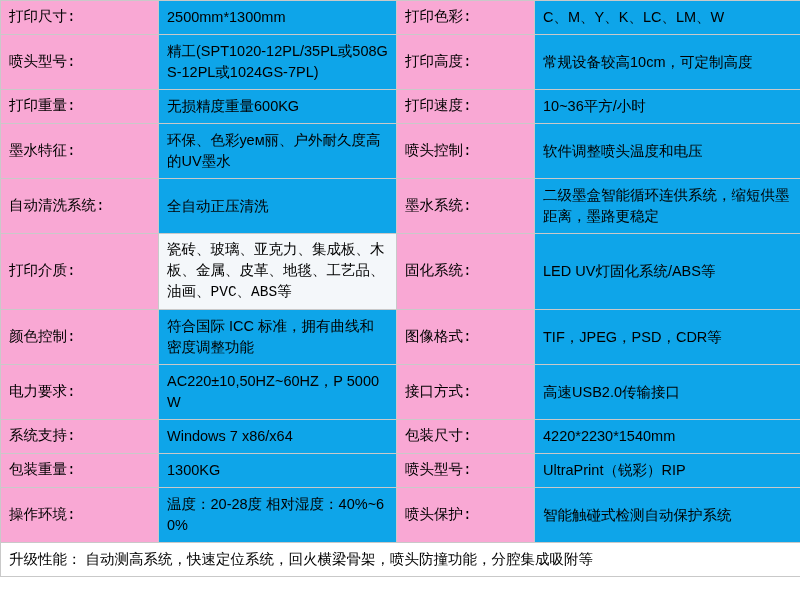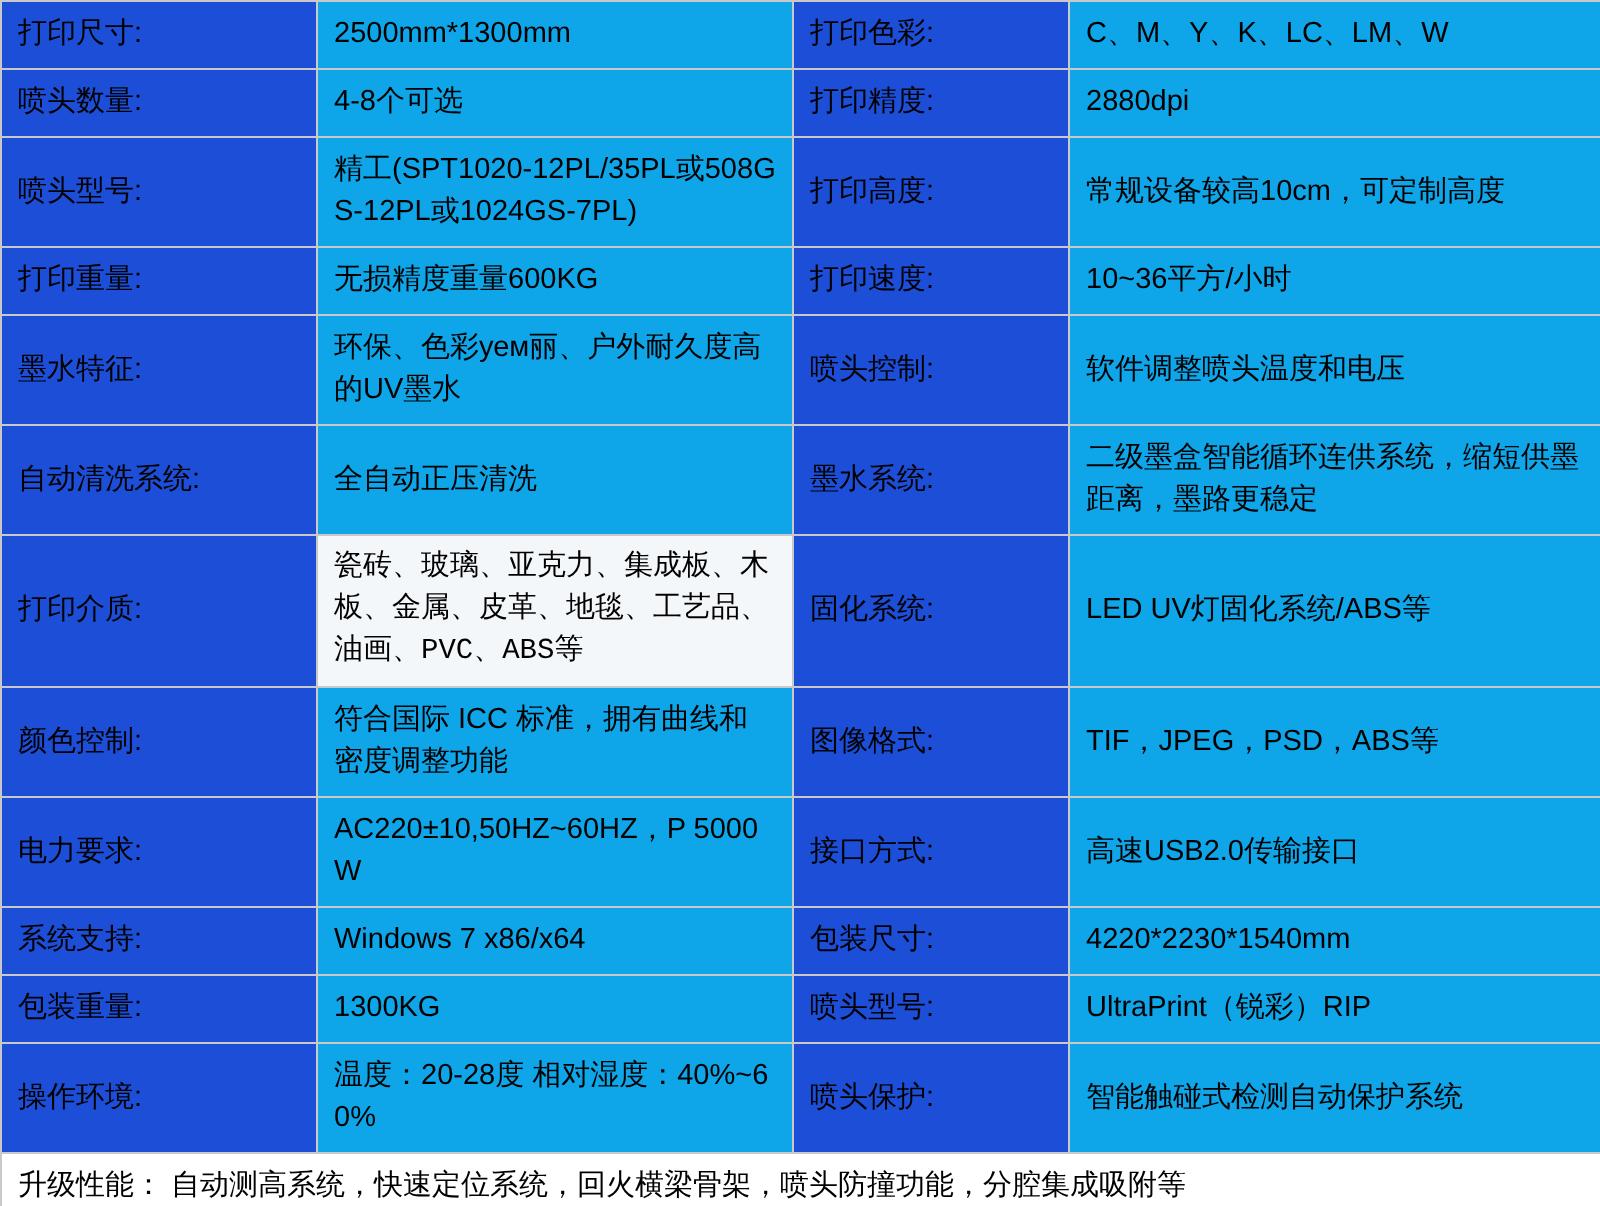"打印尺寸:" td.label { background: #1d4ed8 -> #f9a8d4; font-family: none -> Liberation Mono, monospace }
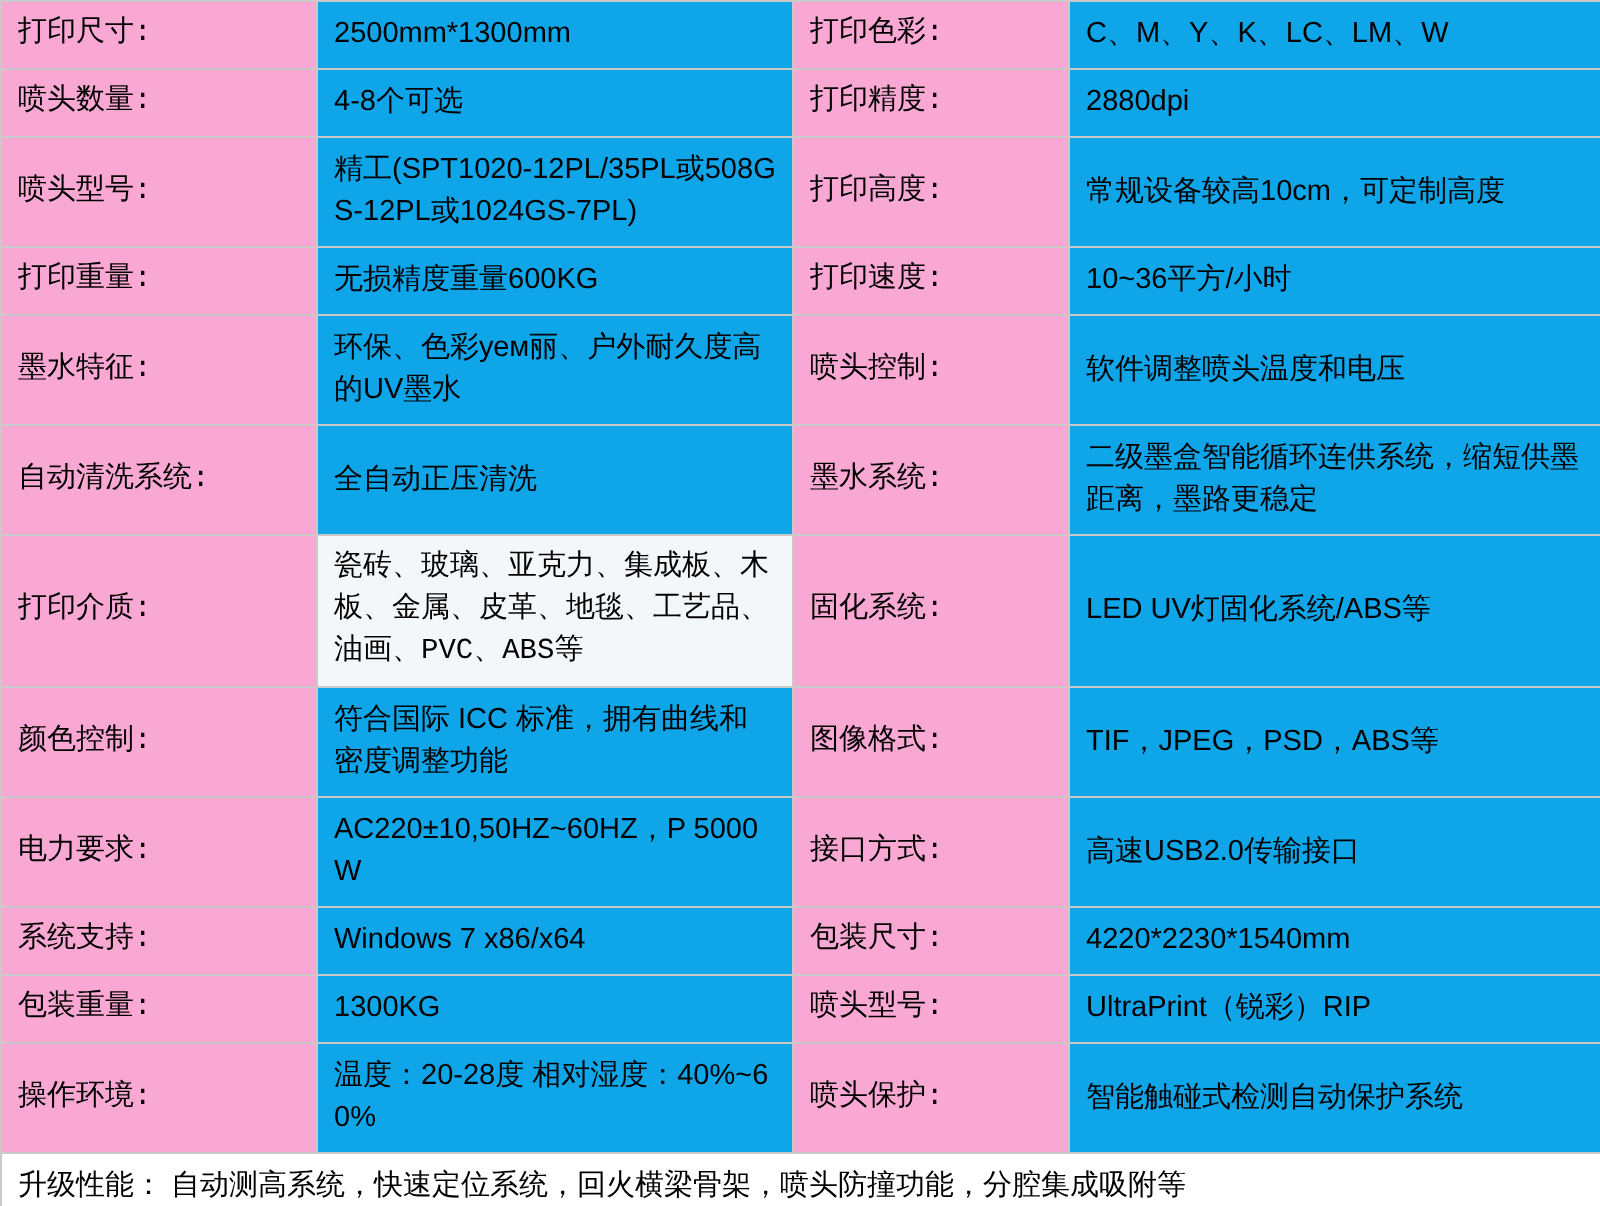"喷头数量:" tr { html: <tr> <td>喷头数量:</td> <td>4-8个可选</td> <td>打印精度:</td> <td>2880dpi</td> </tr> -> none }
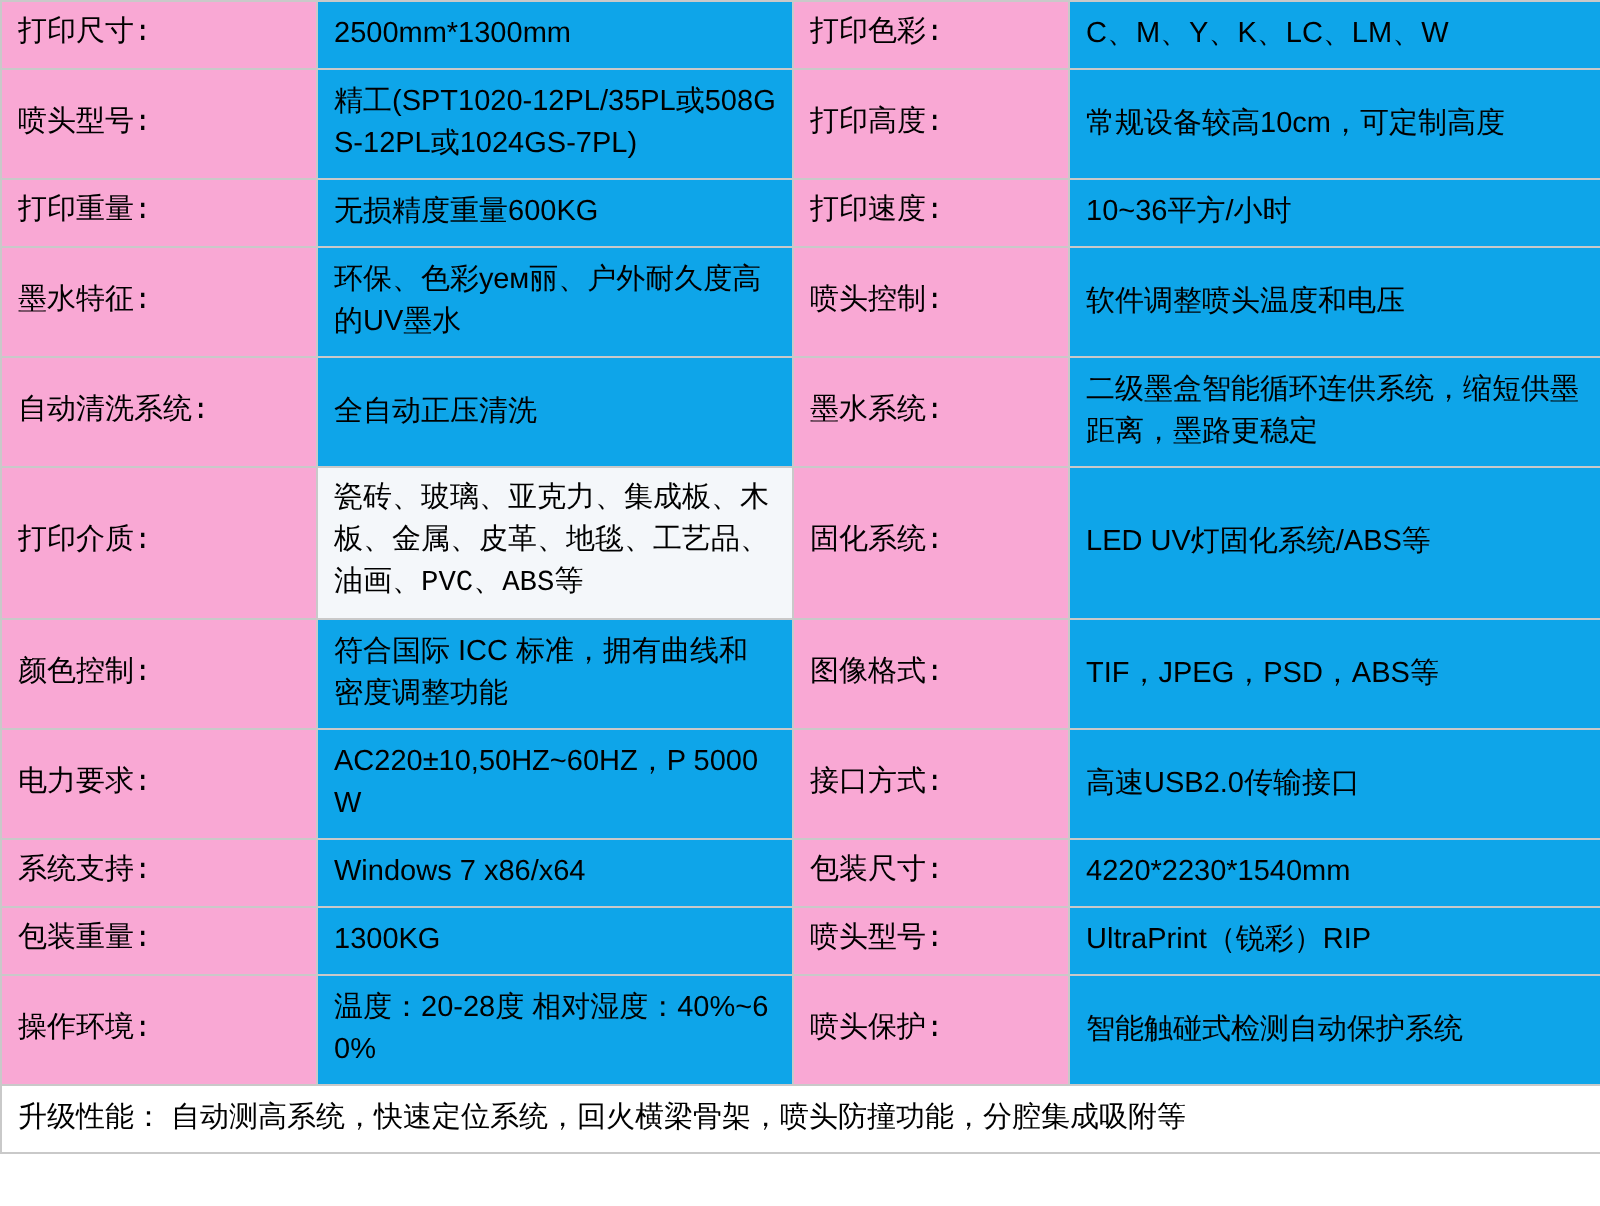"TIF，JPEG，PSD，ABS等" td.value { text: ABS -> CDR }
